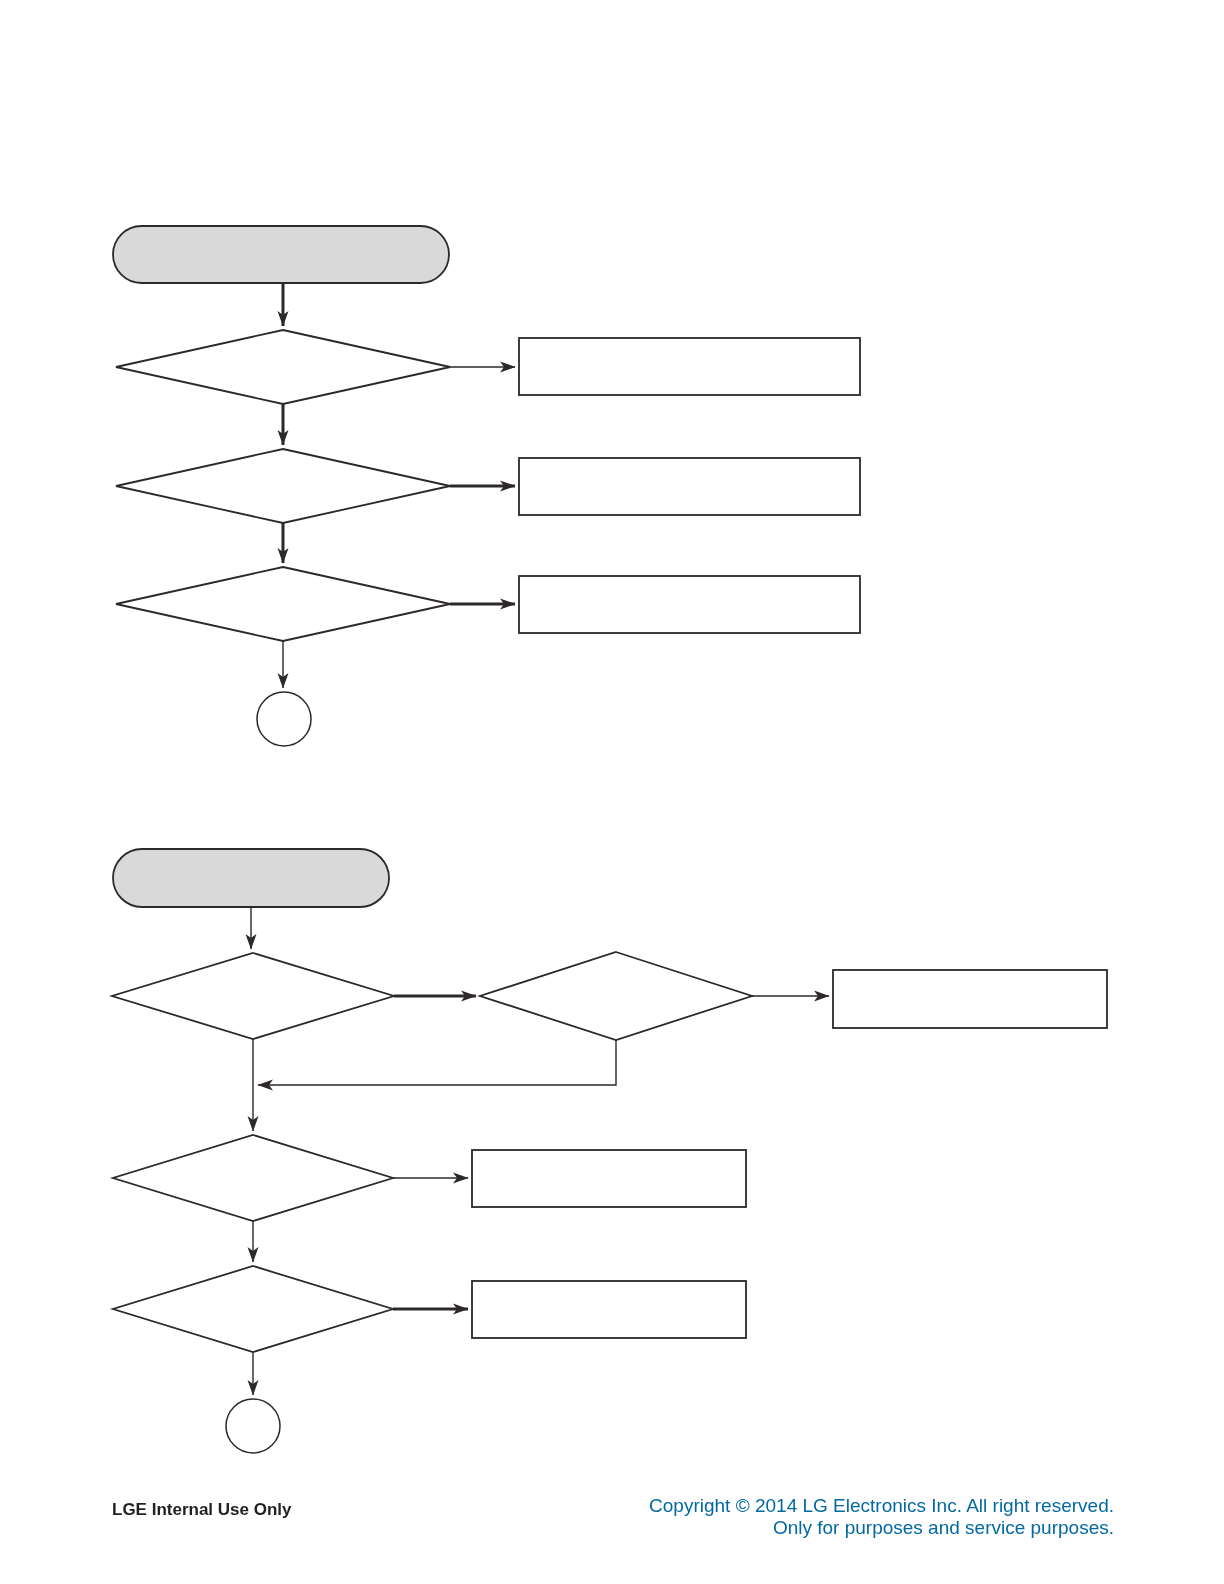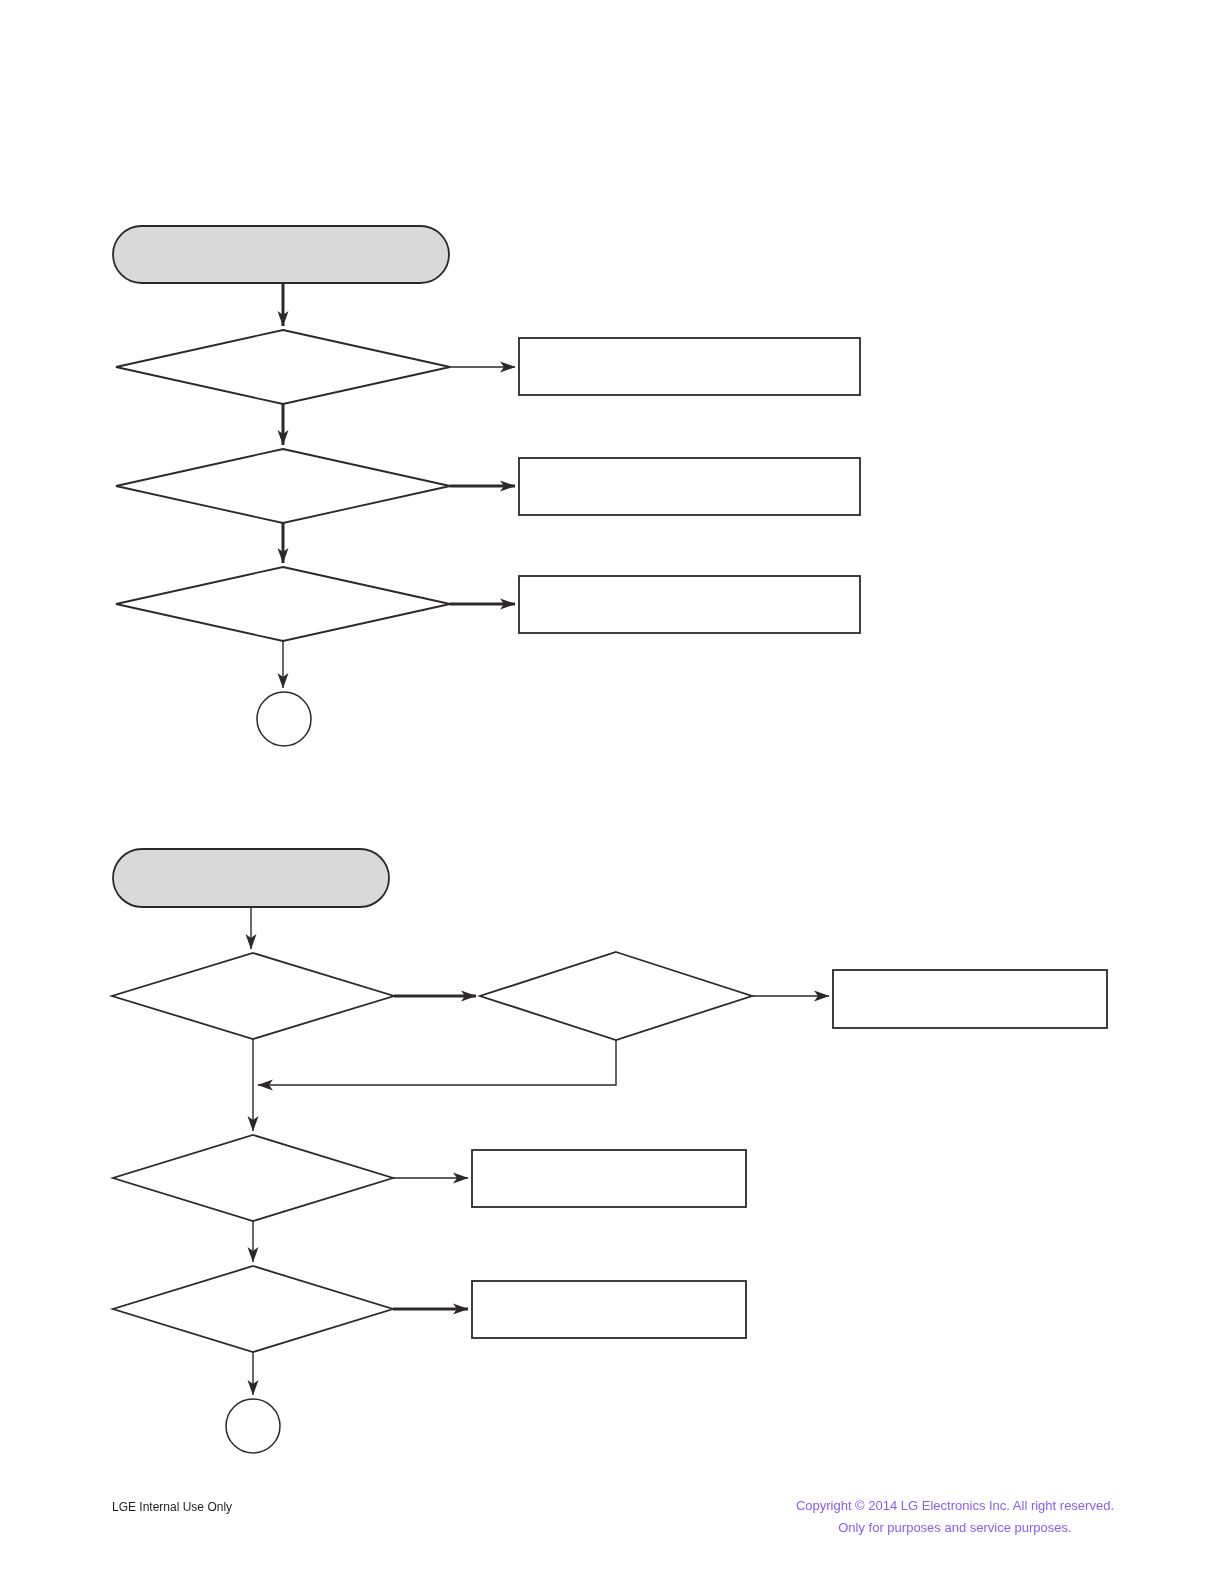"LGE Internal Use Only" .footer-left { font-size: 12px -> 17px; font-weight: none -> bold }
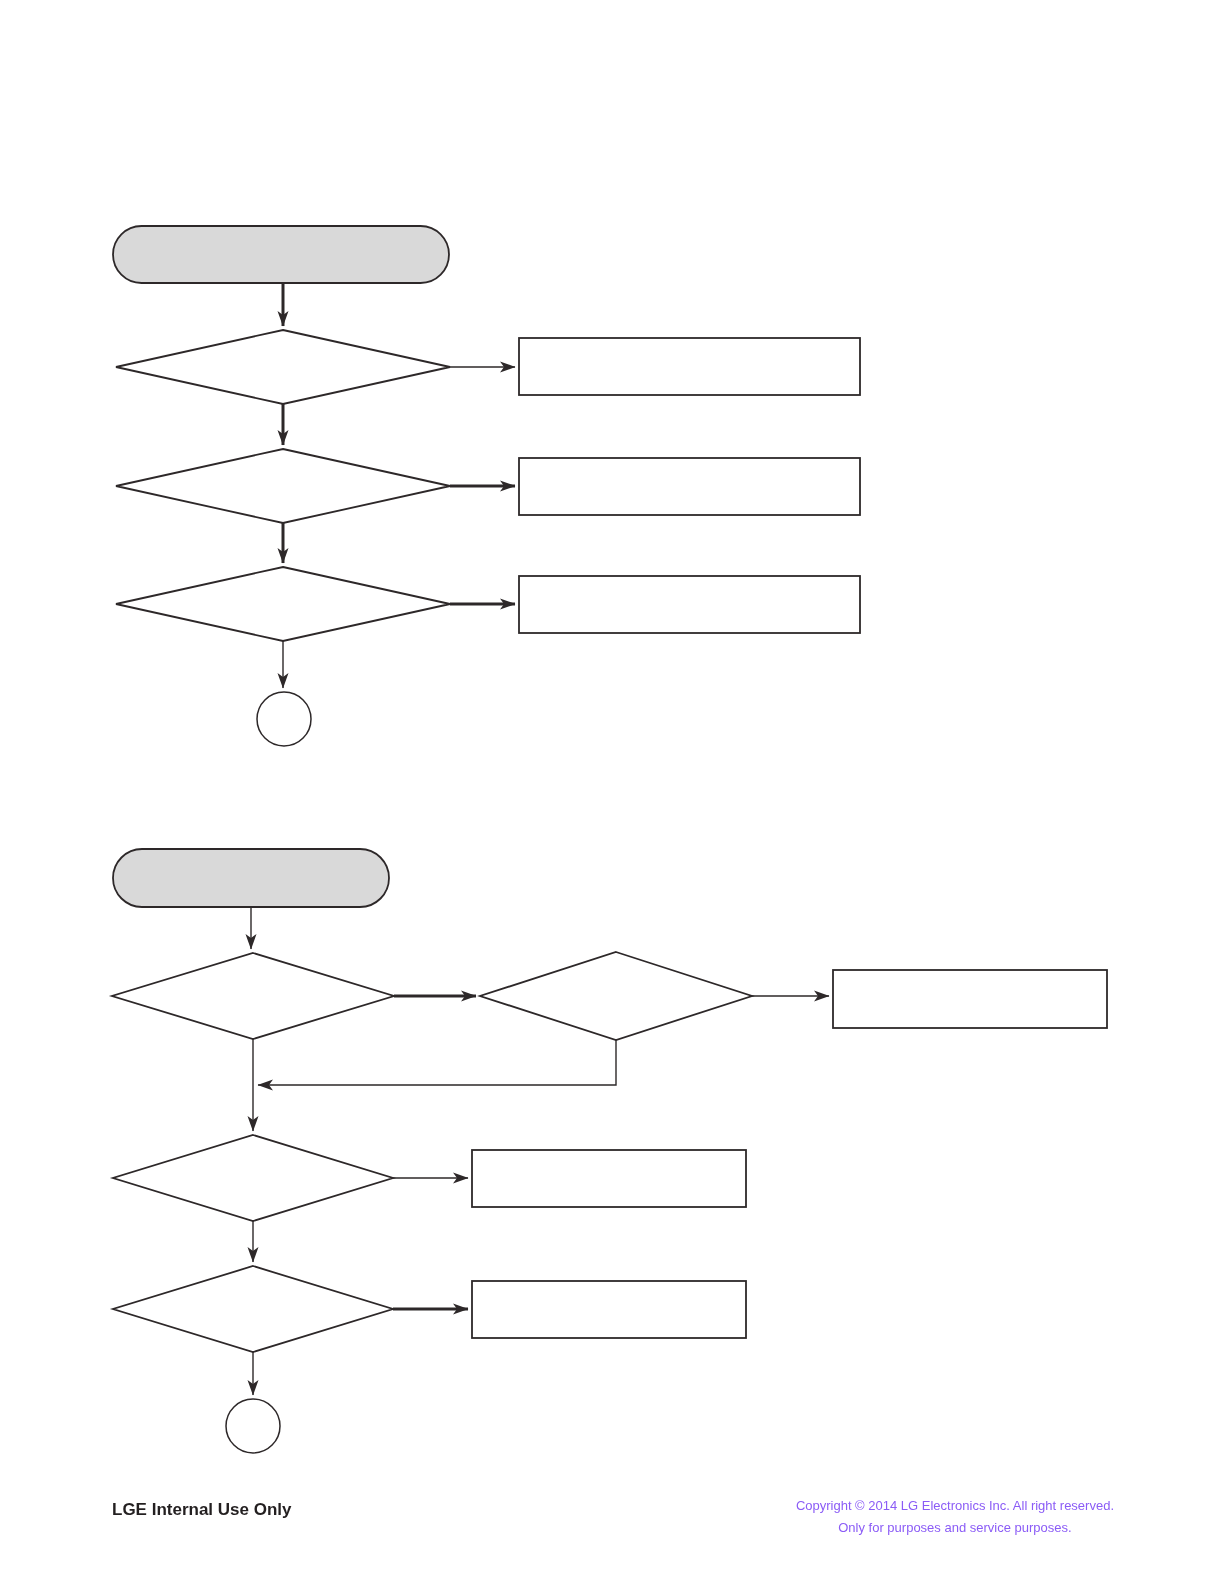"Copyright © 2014 LG Electronics" .footer-right { color: #8b5cf6 -> #0369a1; font-size: 13px -> 19px; text-align: center -> right }
